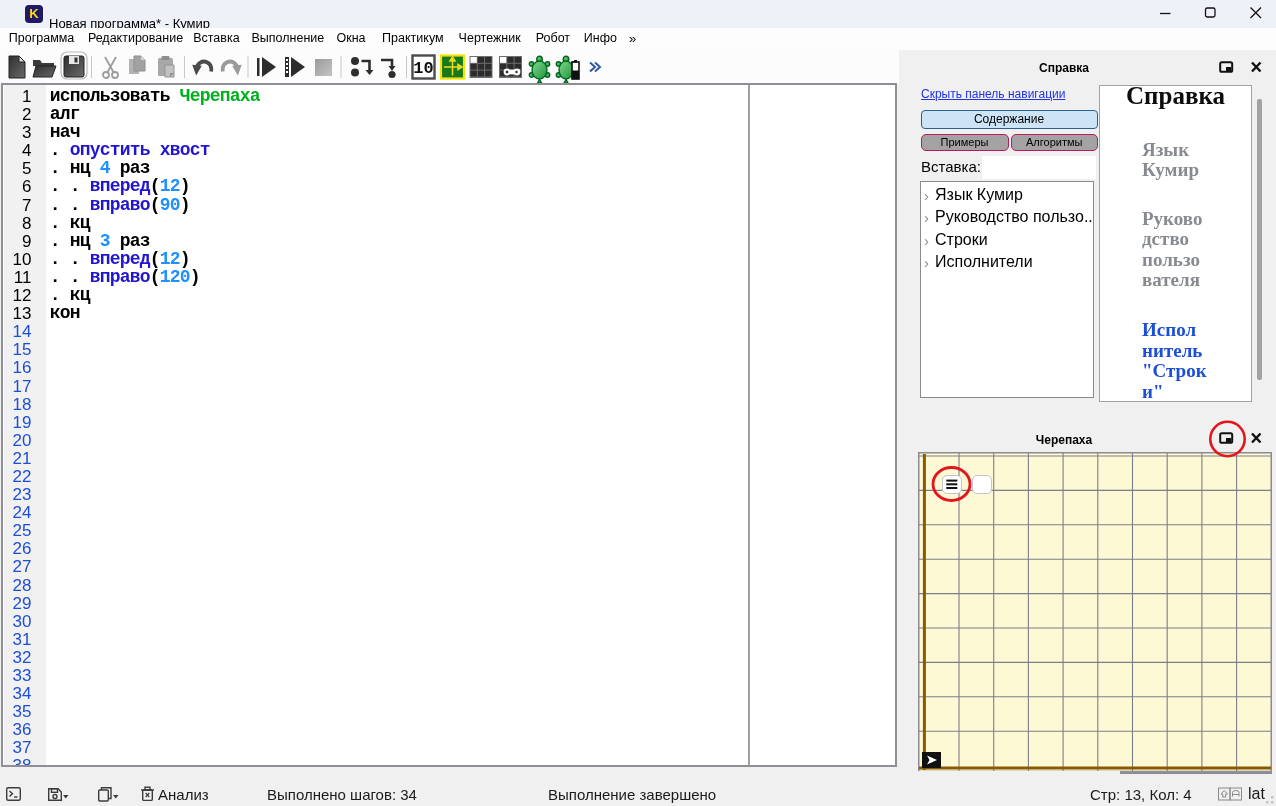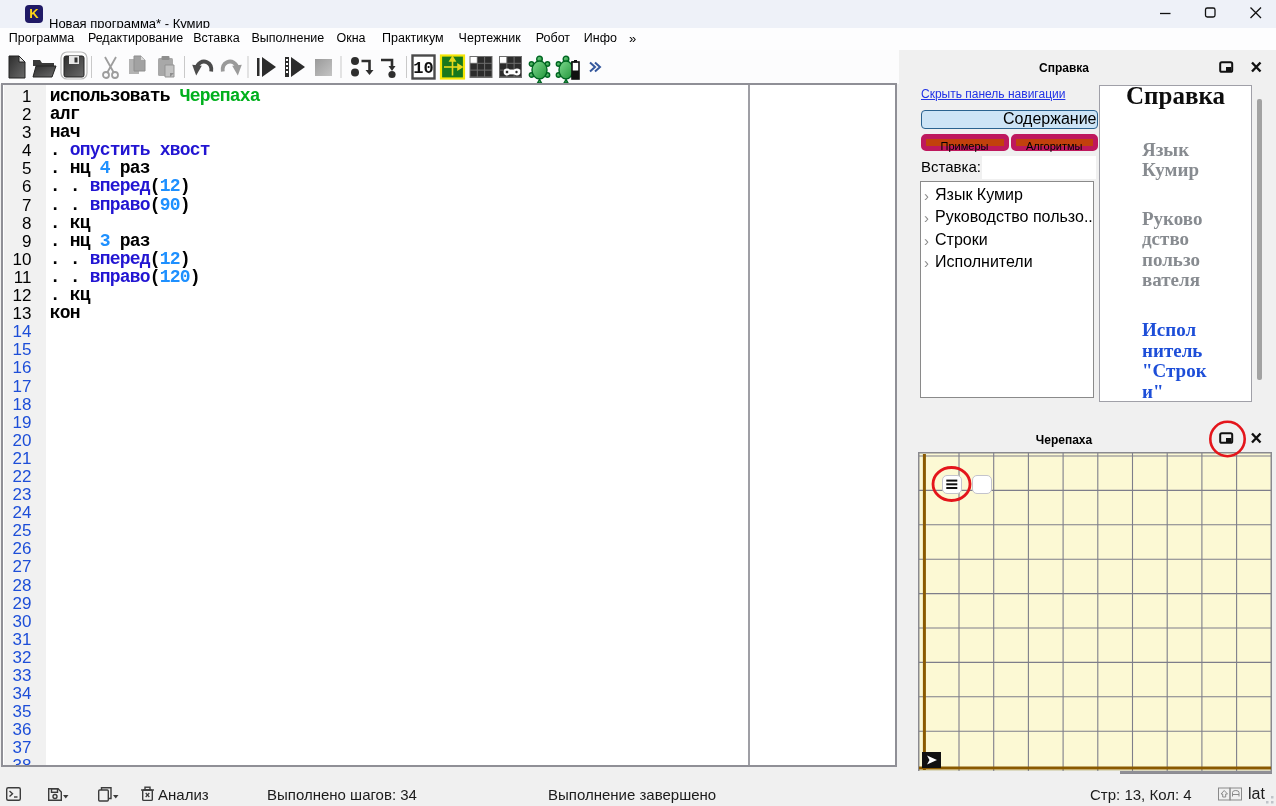"Содержание" div.abs { font-size: 16px -> 12px; text-align: right -> center }
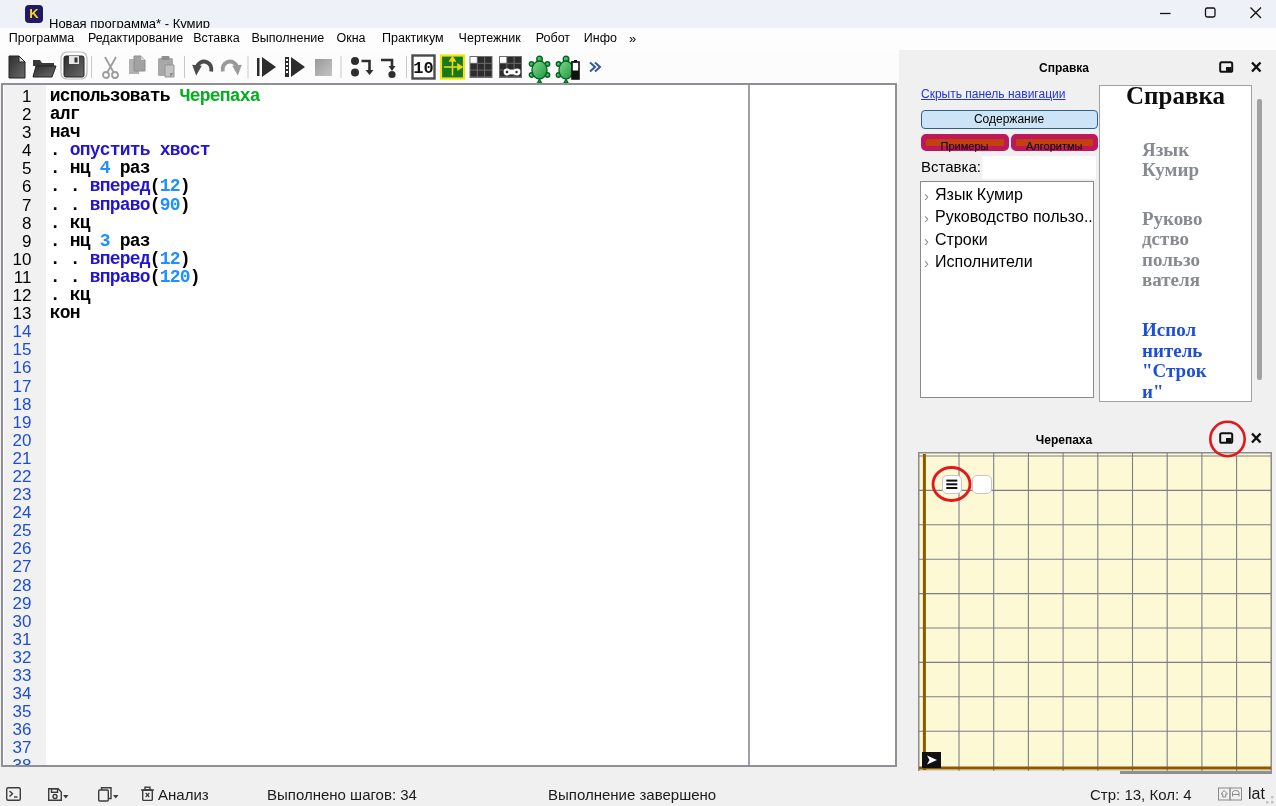"Примеры" .panebtn { background: #c2410c -> #a3a3a3; border: 5px solid #be185d -> 1px solid #be185d }
